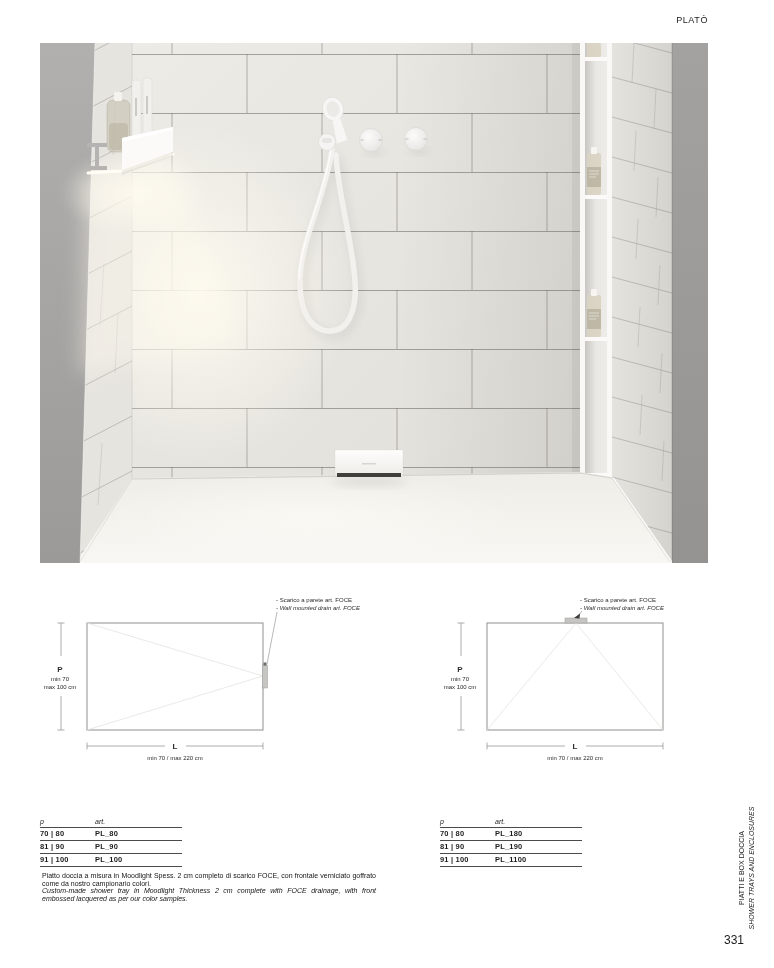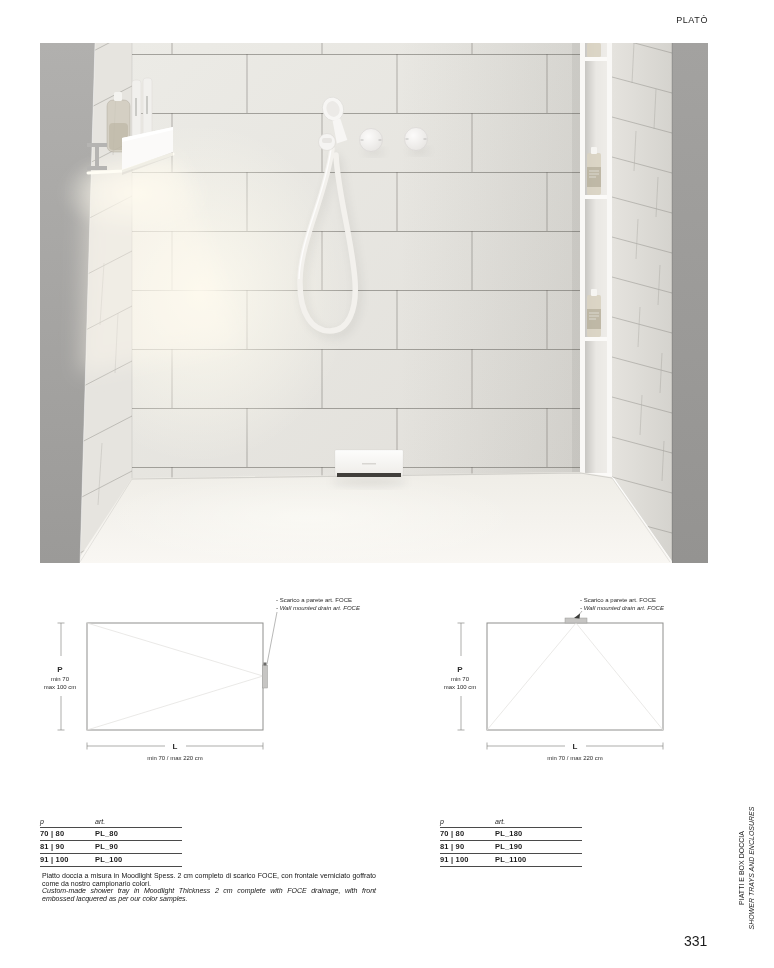"331" .pagenum { font-size: 14px -> 12px; left: 684px -> 724px }
